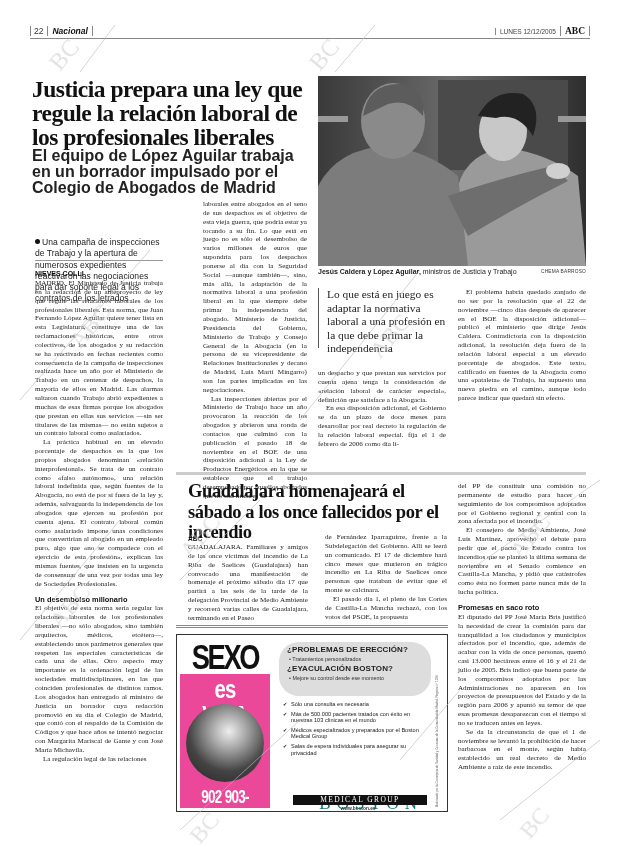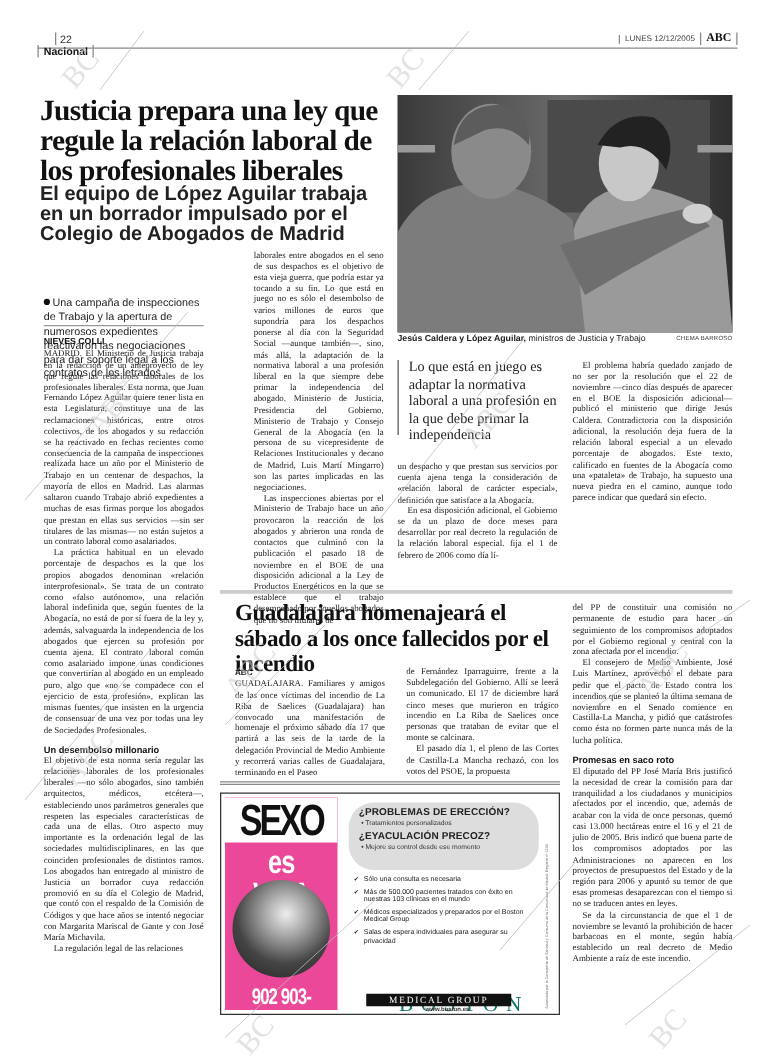"22" .hdr-left { flex-direction: column -> none }
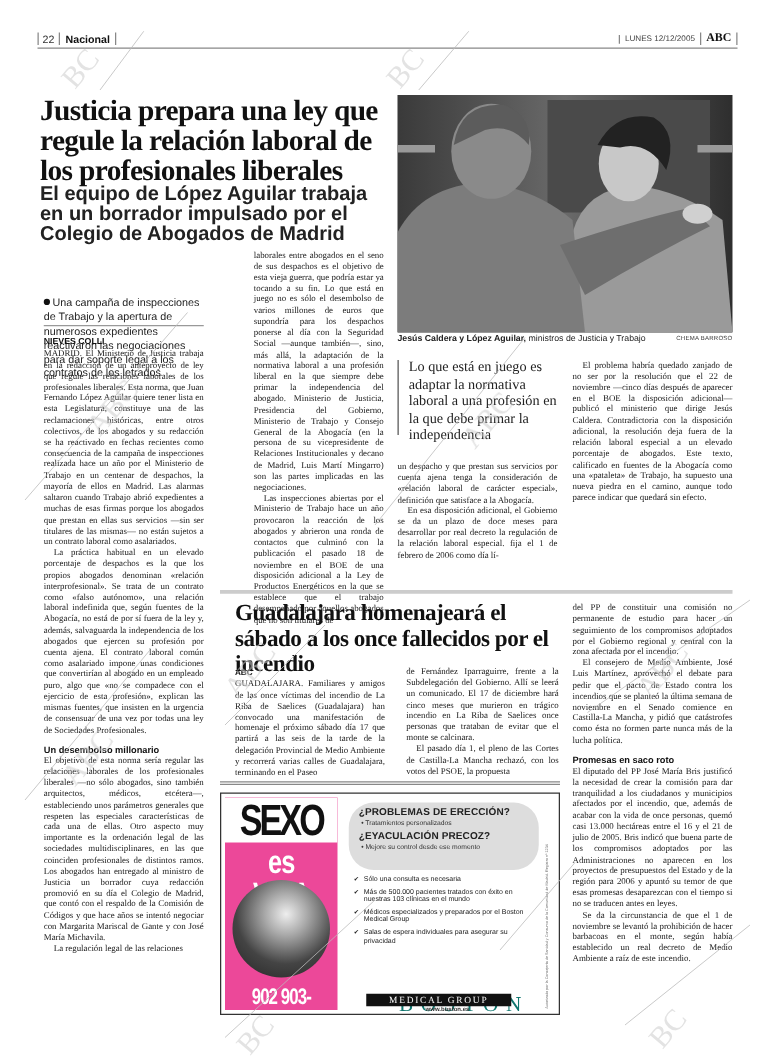"Nacional" .hdr-left .sec { font-style: none -> italic }
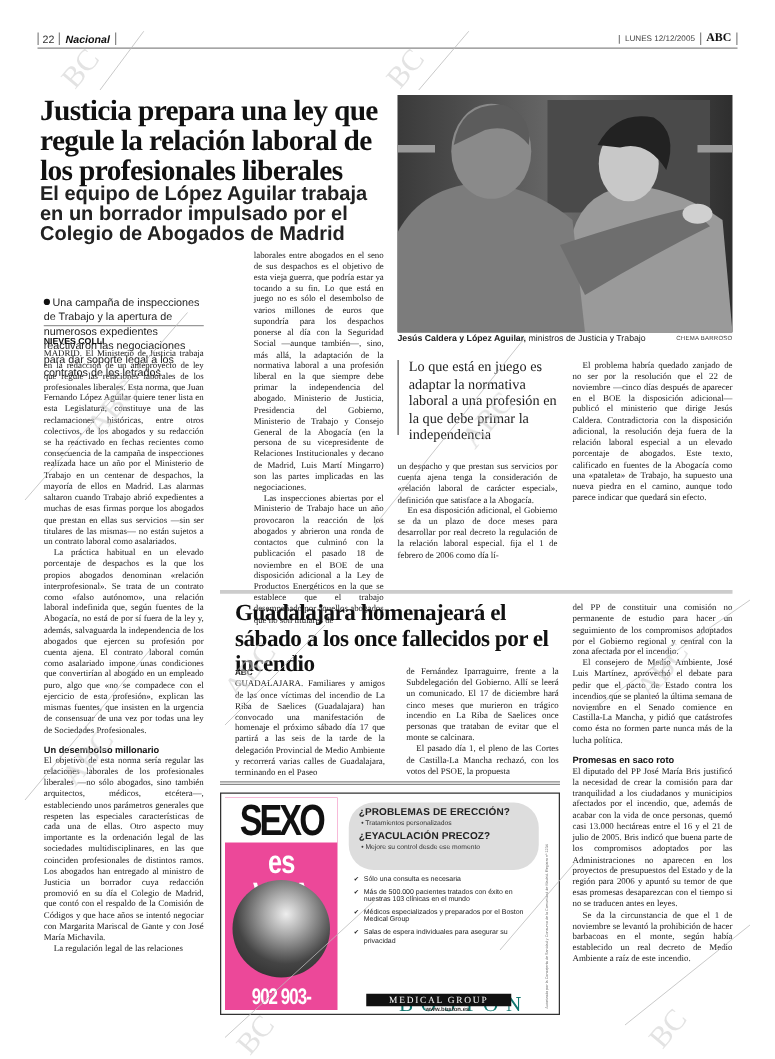"¿EYACULACIÓN PRECOZ?" div.ad-q { text: PRECOZ -> BOSTON }
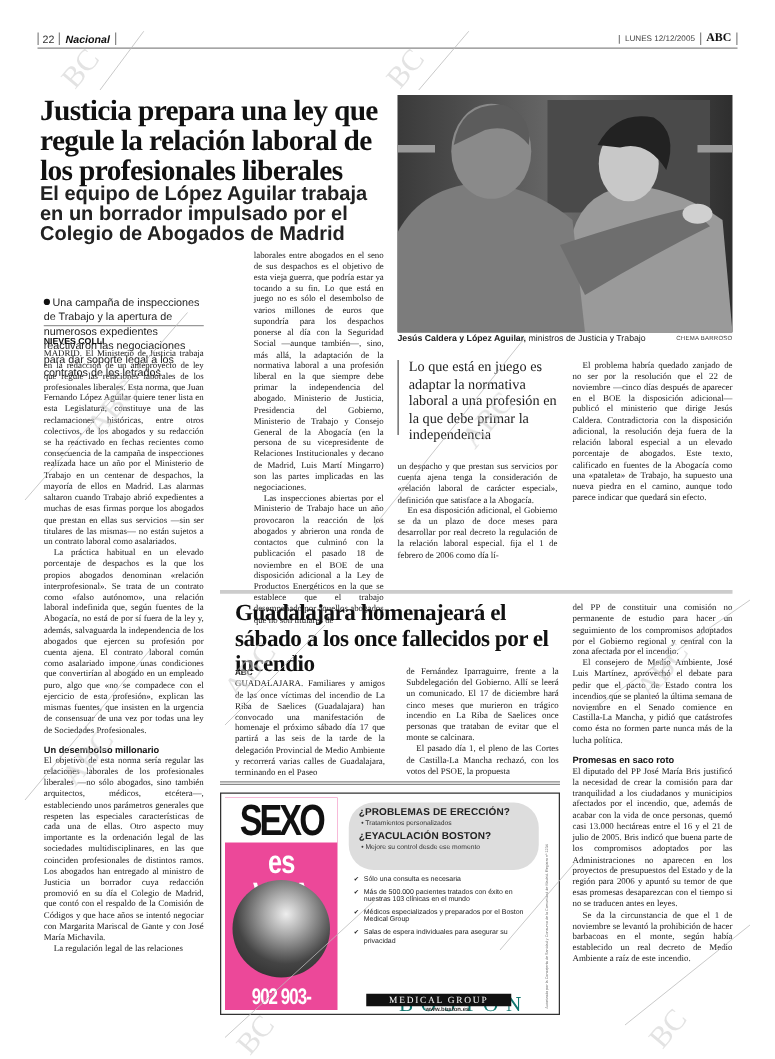"MEDICAL GROUP" .ad-brand2 { width: 116px -> 134px }
